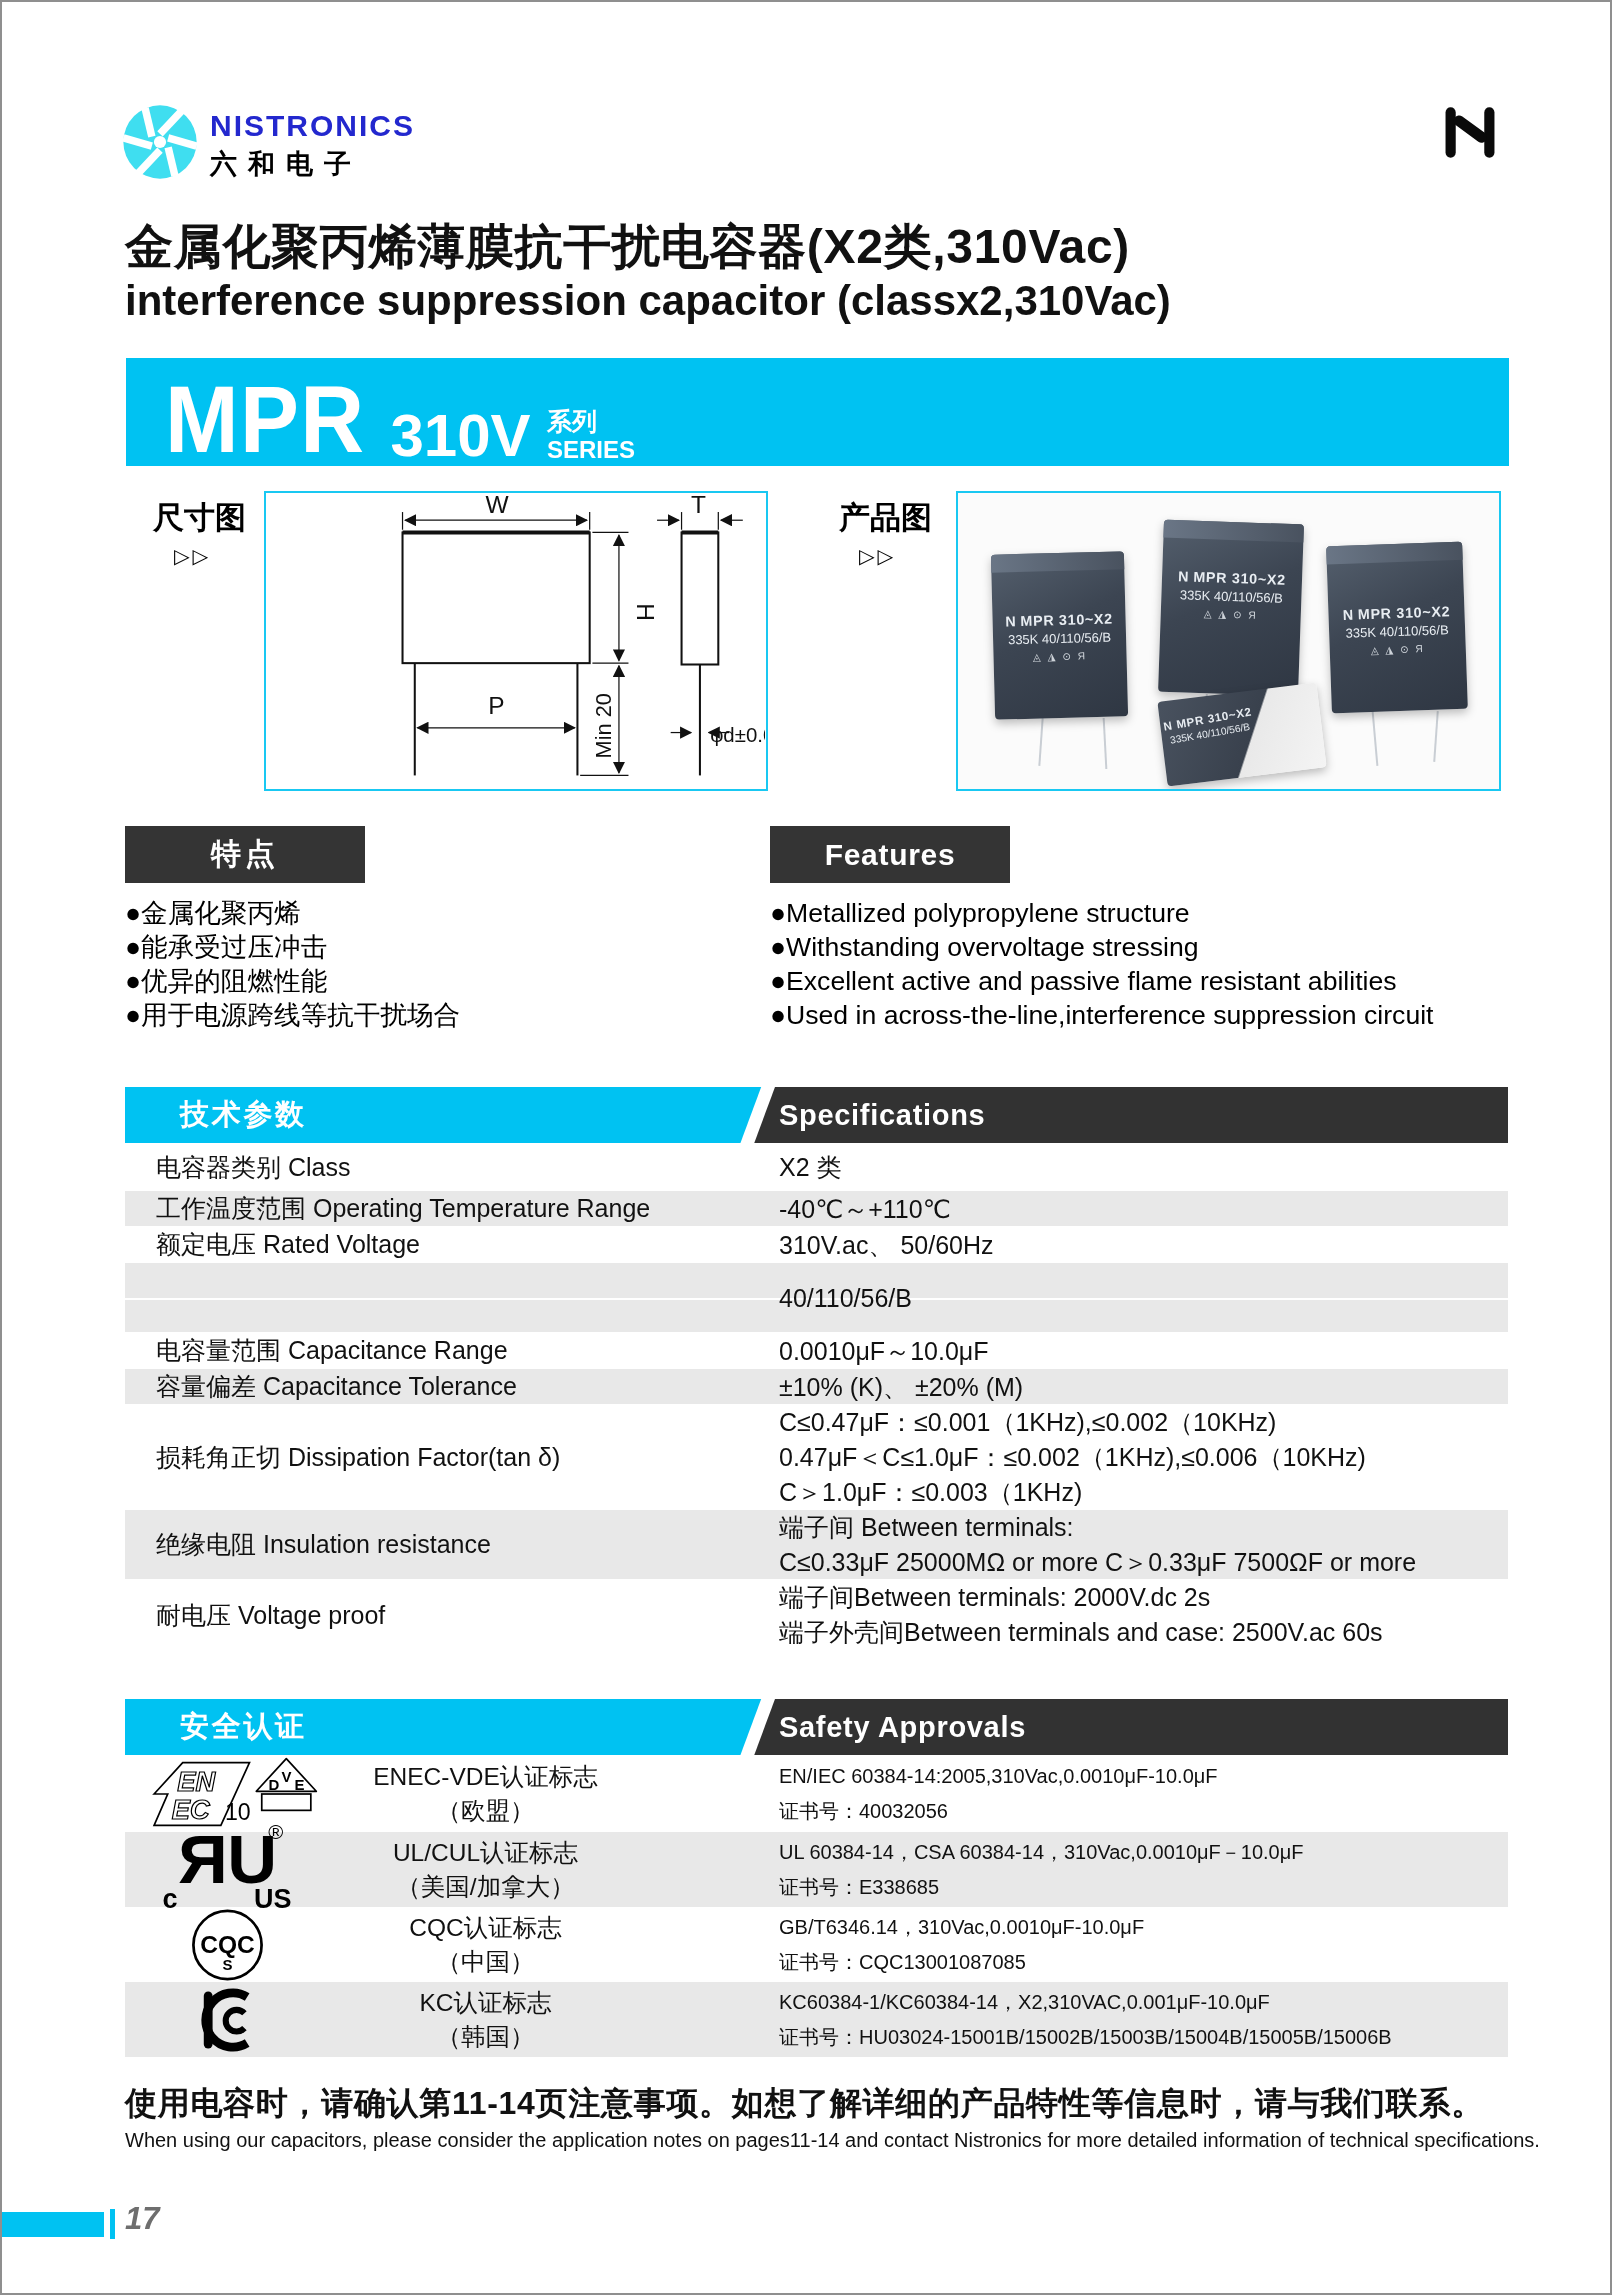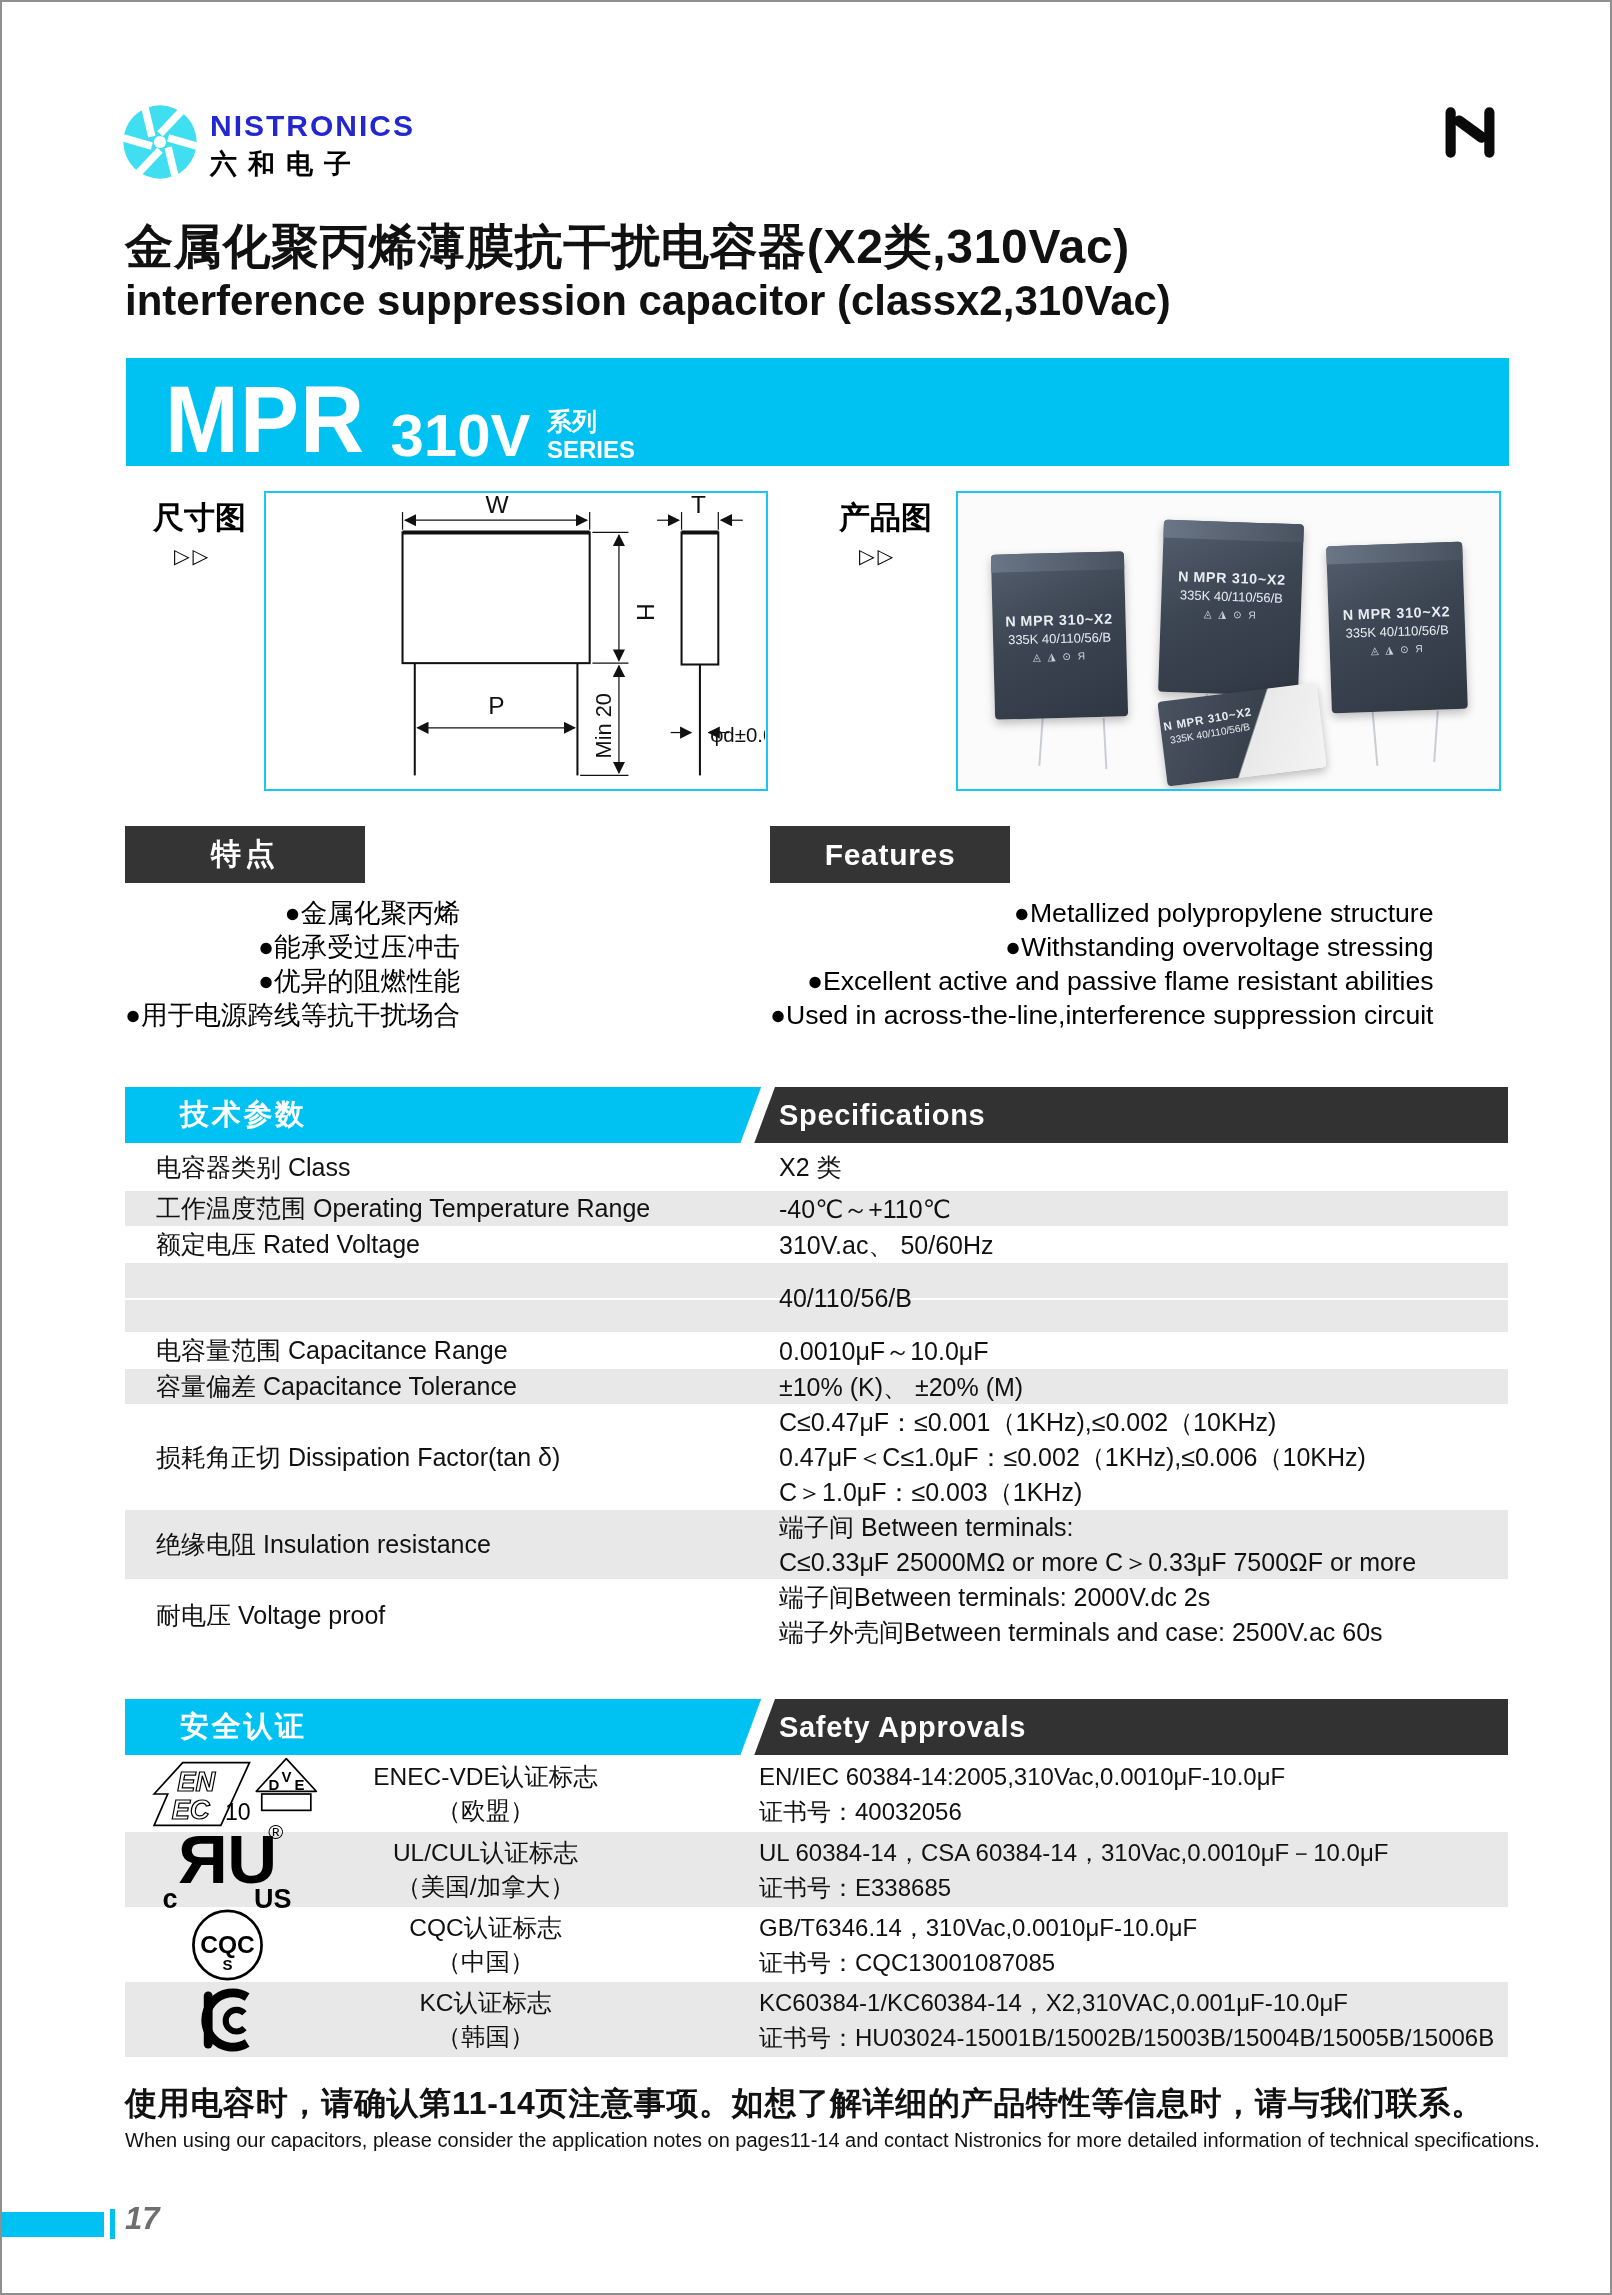"●金属化聚丙烯" .feat-list div { text-align: right -> none }
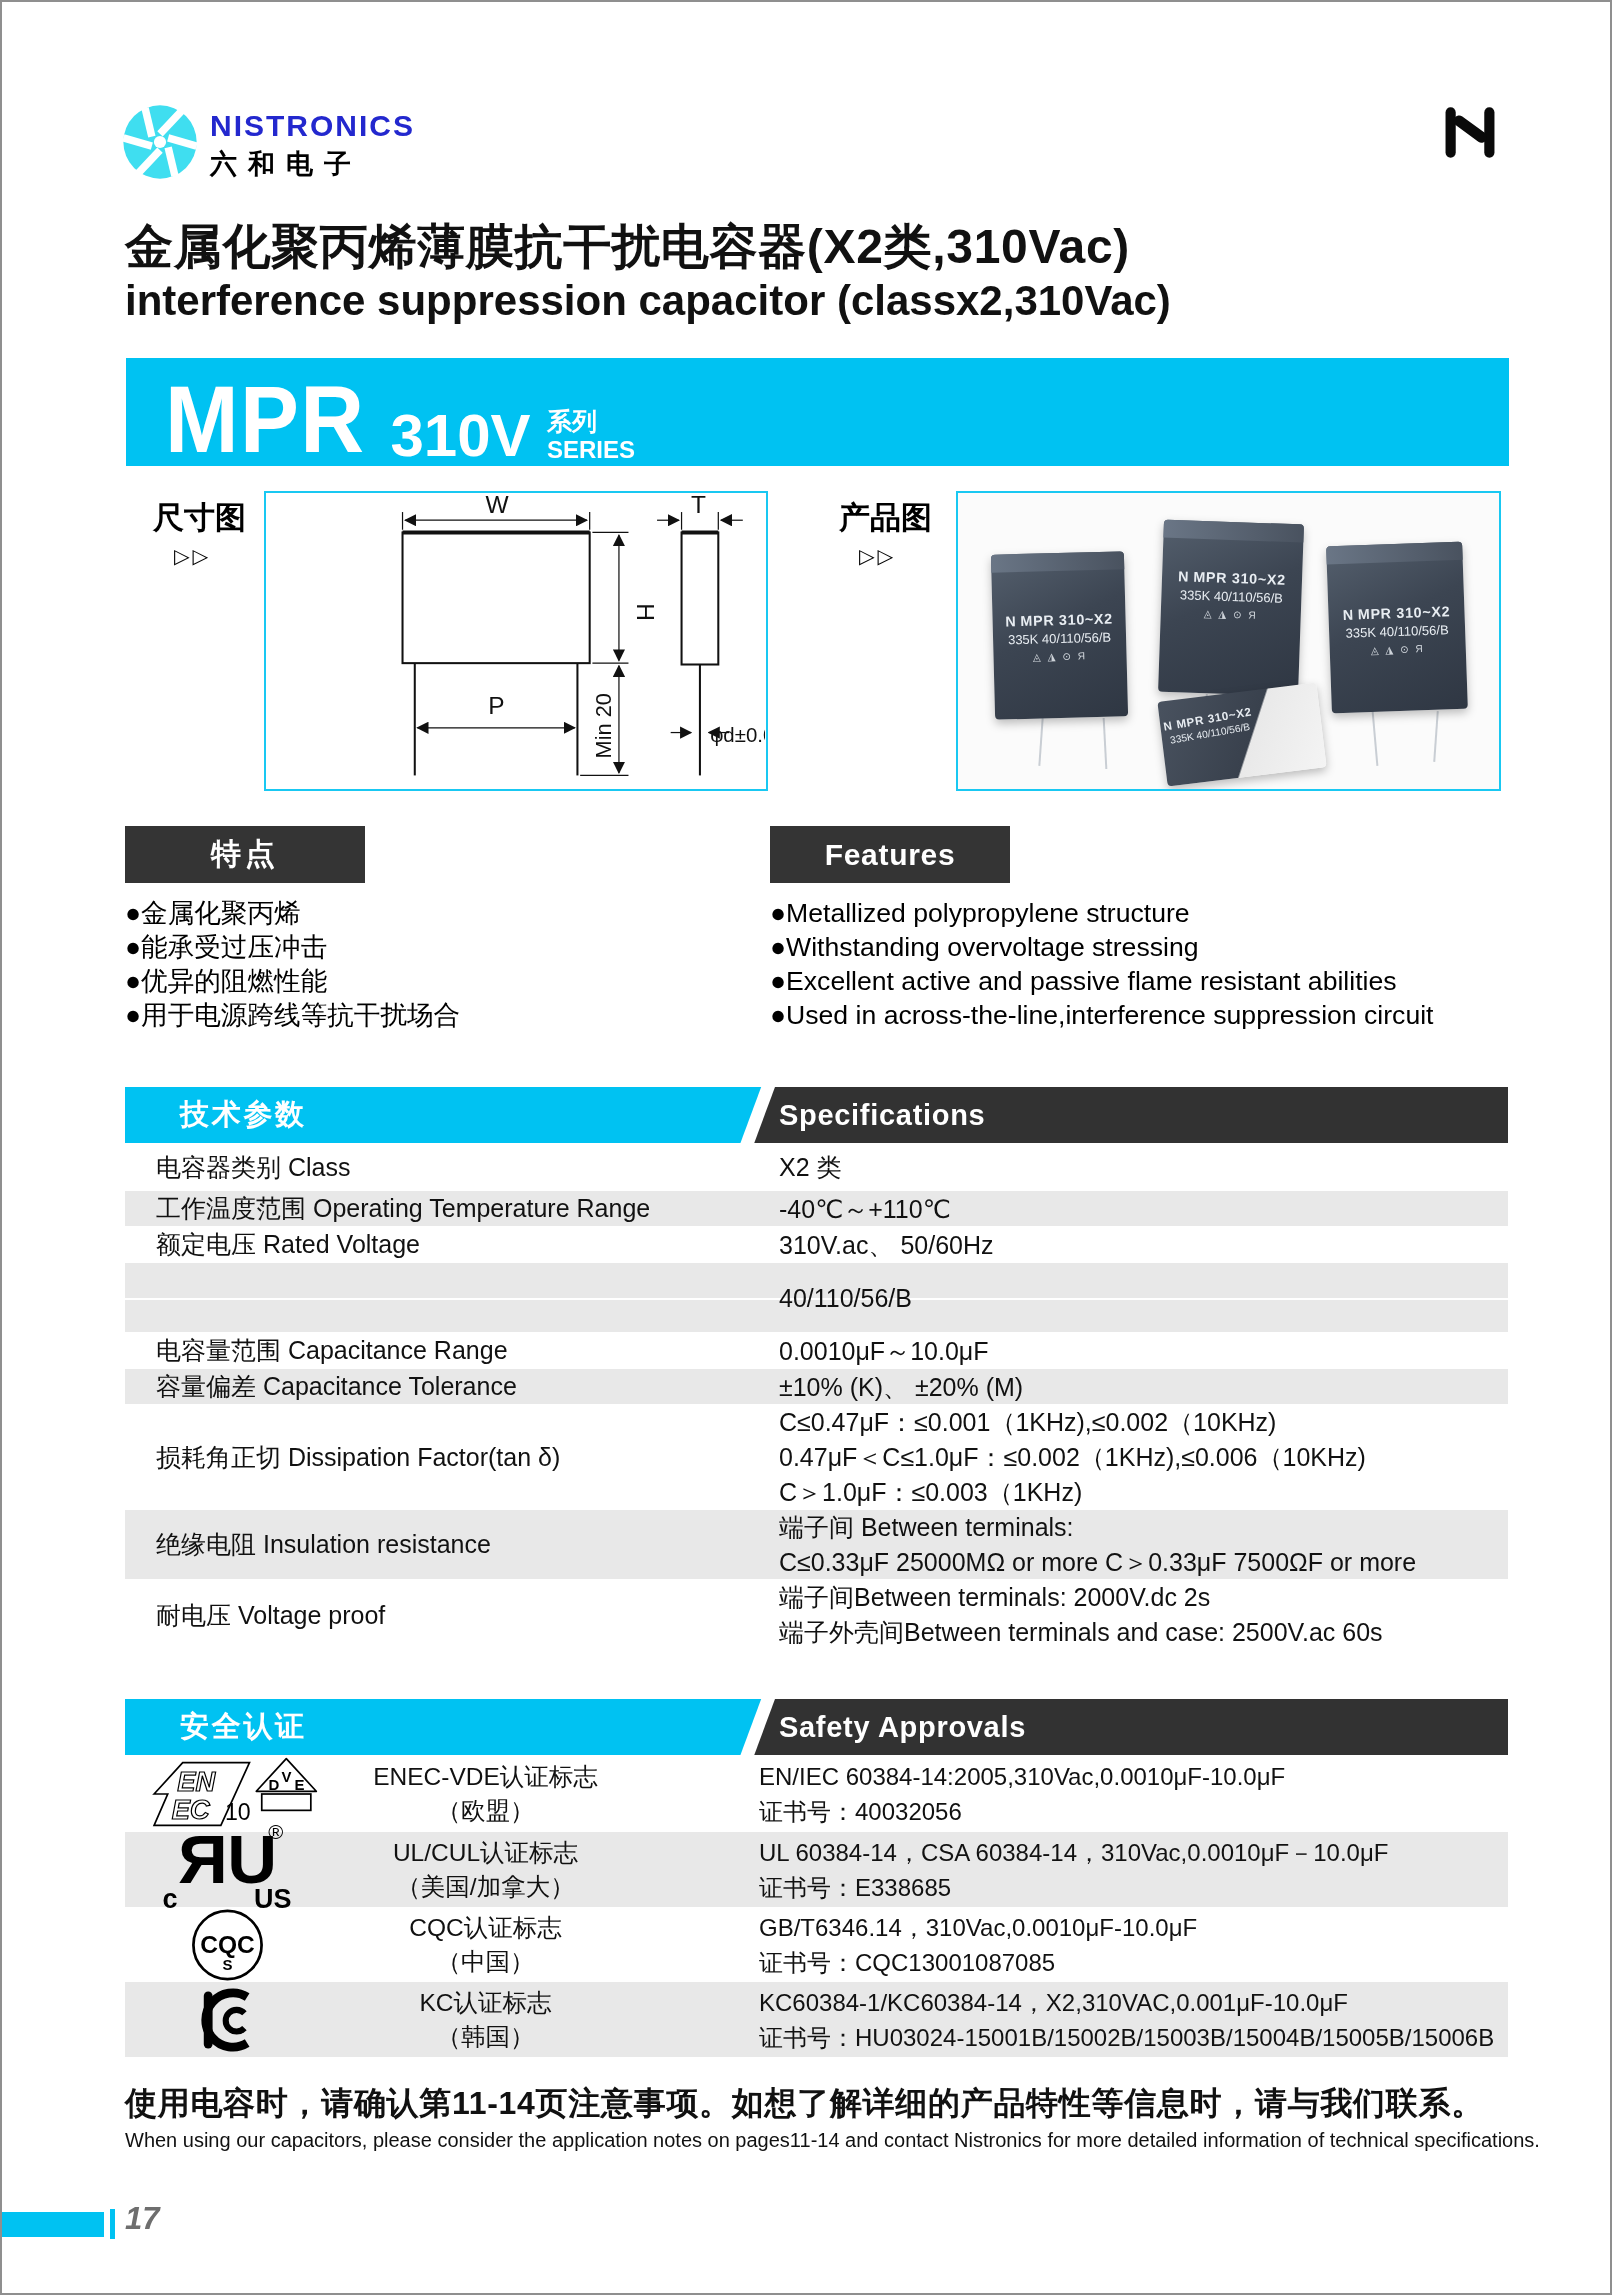"EN/IEC" .sa-val { font-size: 24px -> 20px; left: 634px -> 654px }
